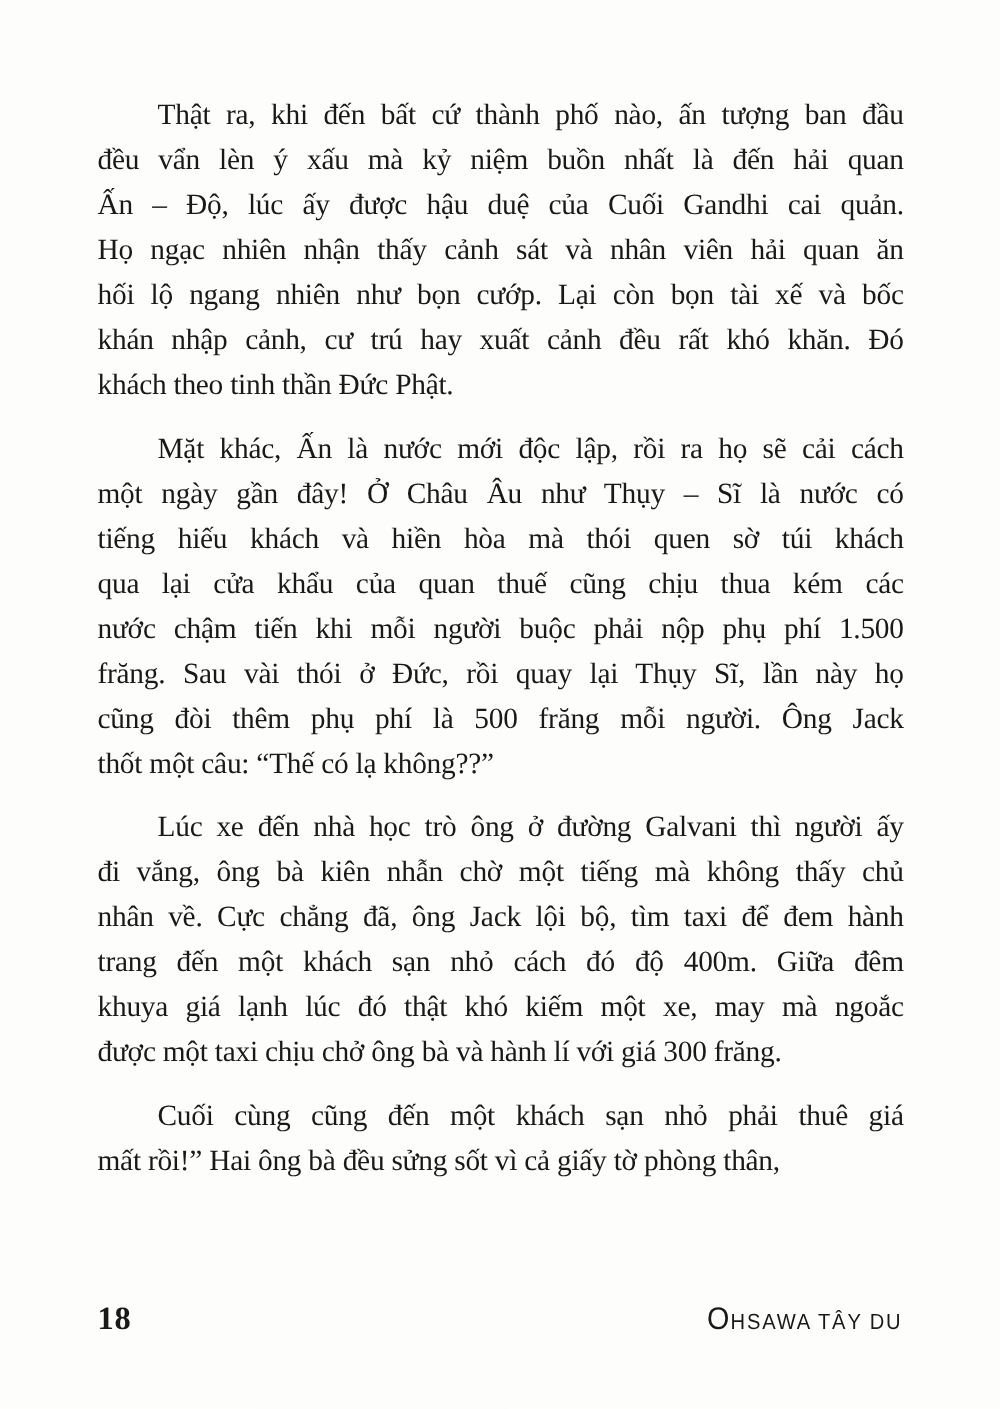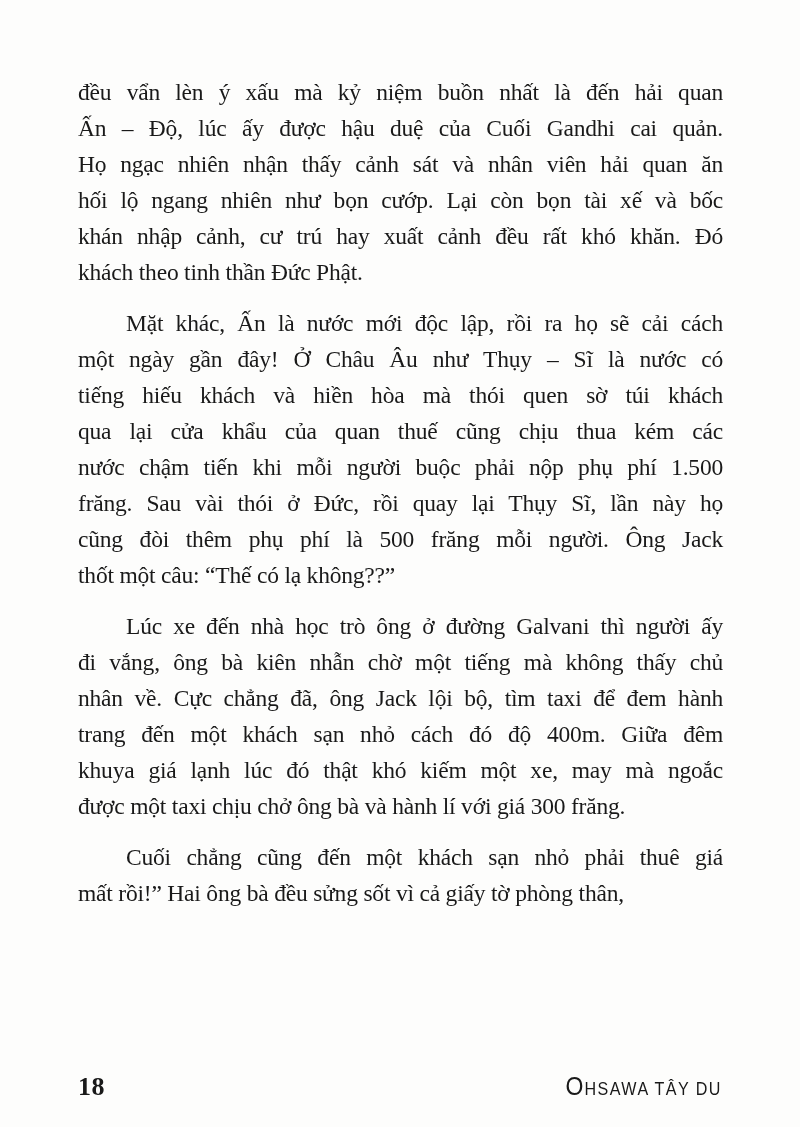"Thật ra, khi đến bất" div.line { html: none -> <div>Thật ra, khi đến bất cứ thành phố nào, ấn tượng ban đầu</div> }
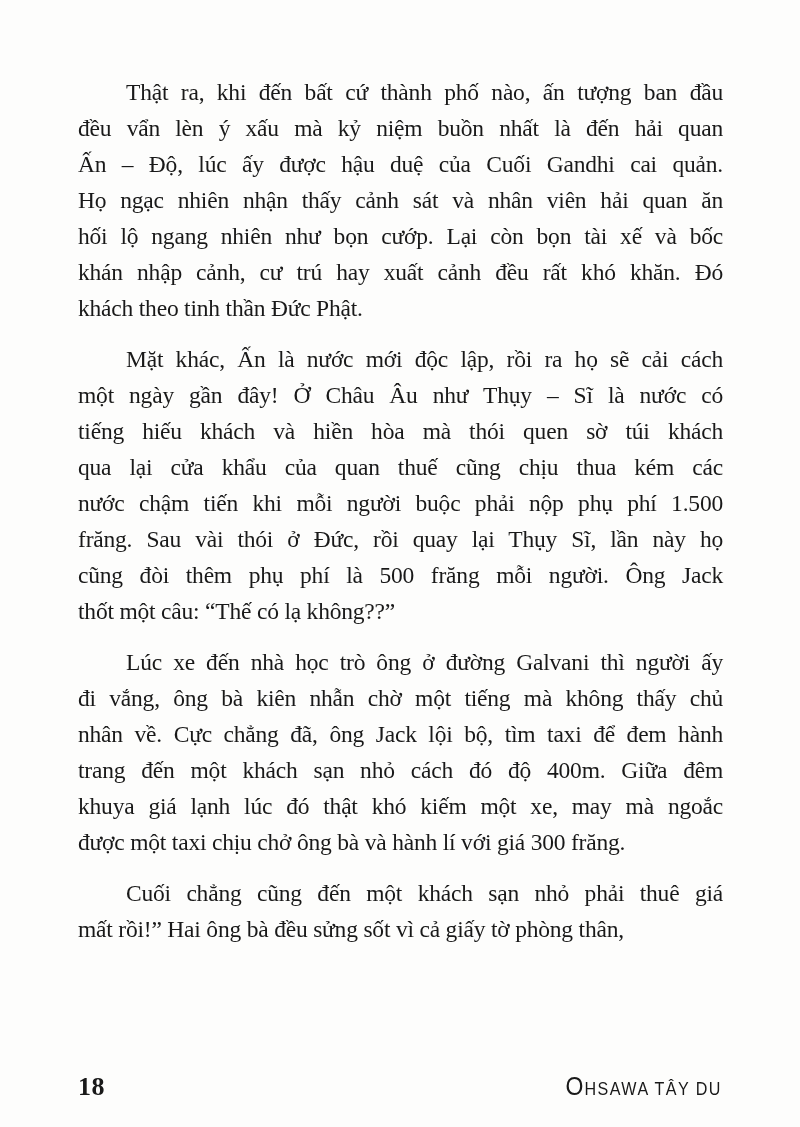"Cuối chẳng cũng đến một" div.line { text: chẳng -> cùng }
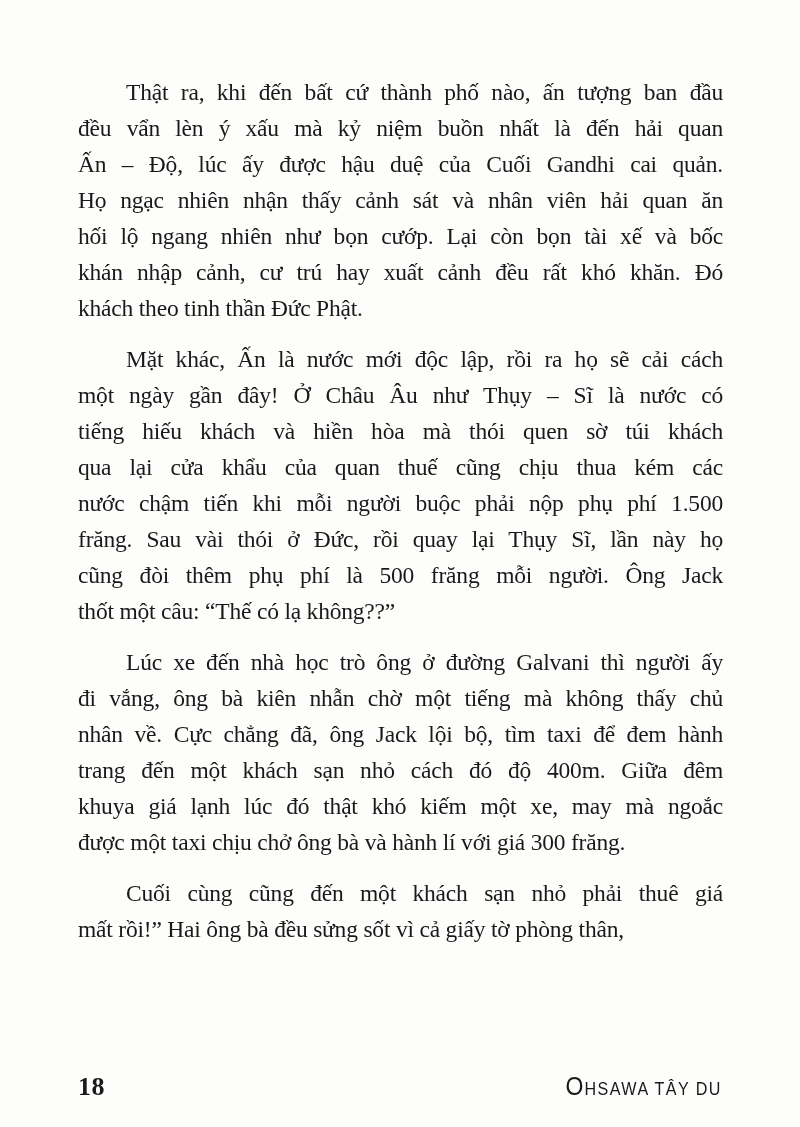"18" .footer { align-items: flex-start -> flex-end; top: 1072px -> 1040px }
